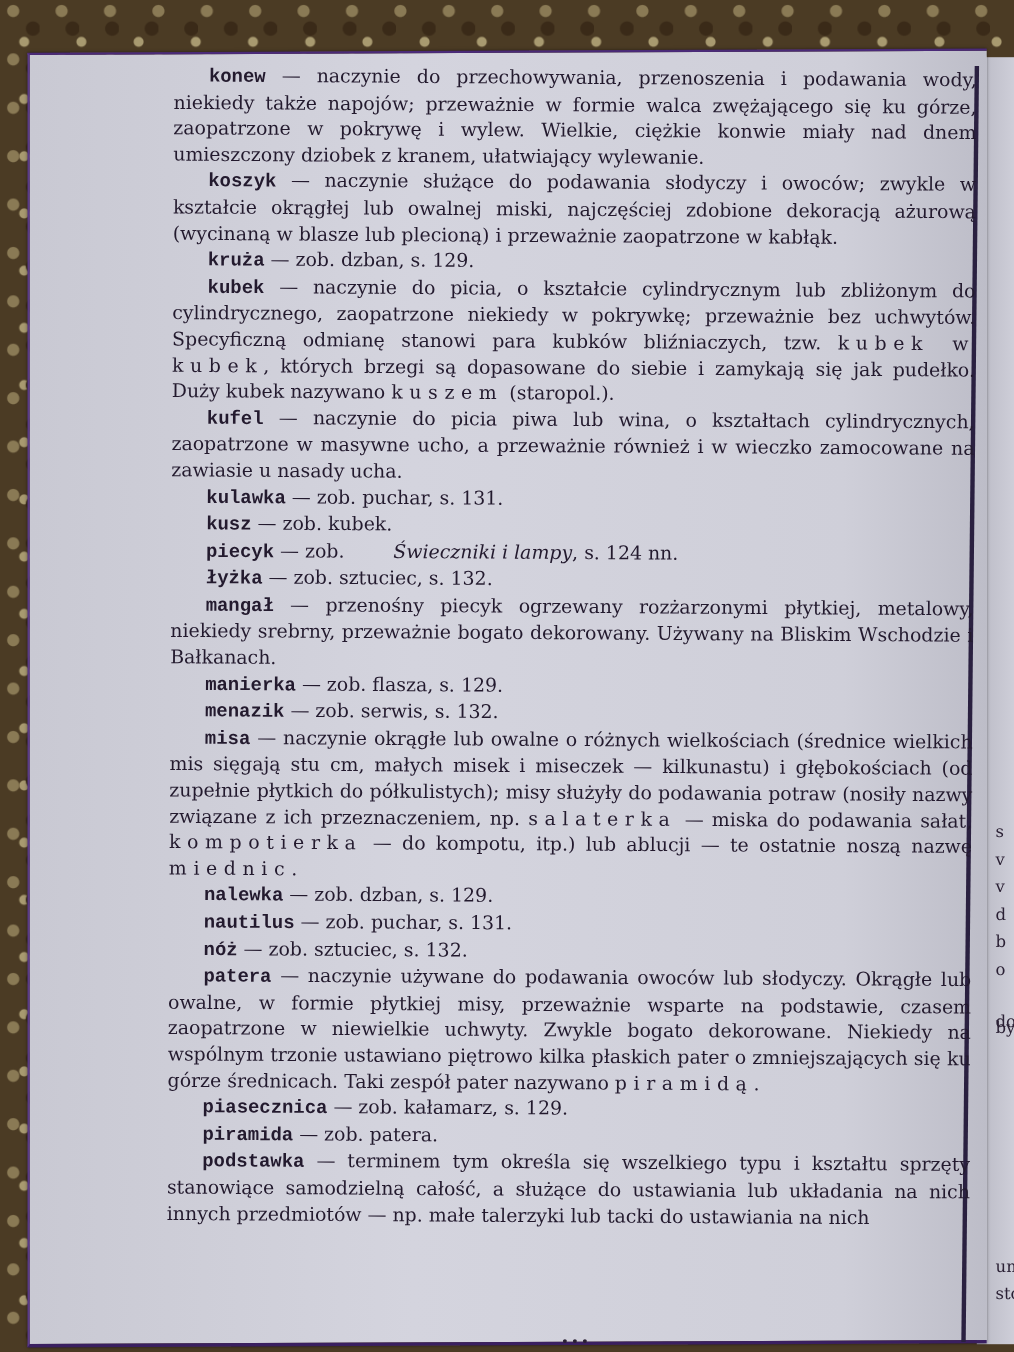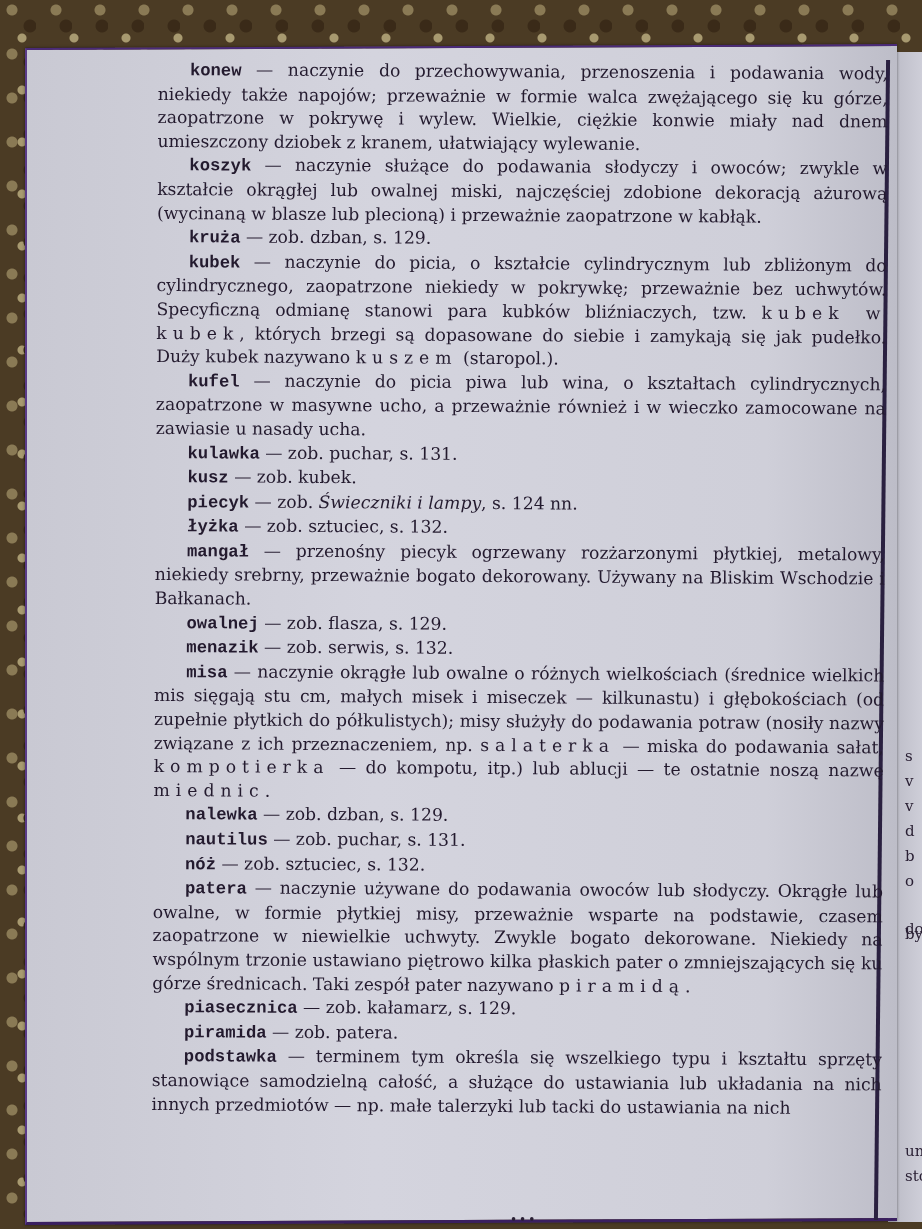"Świeczniki i lampy" .it { margin-left: none -> 39px }
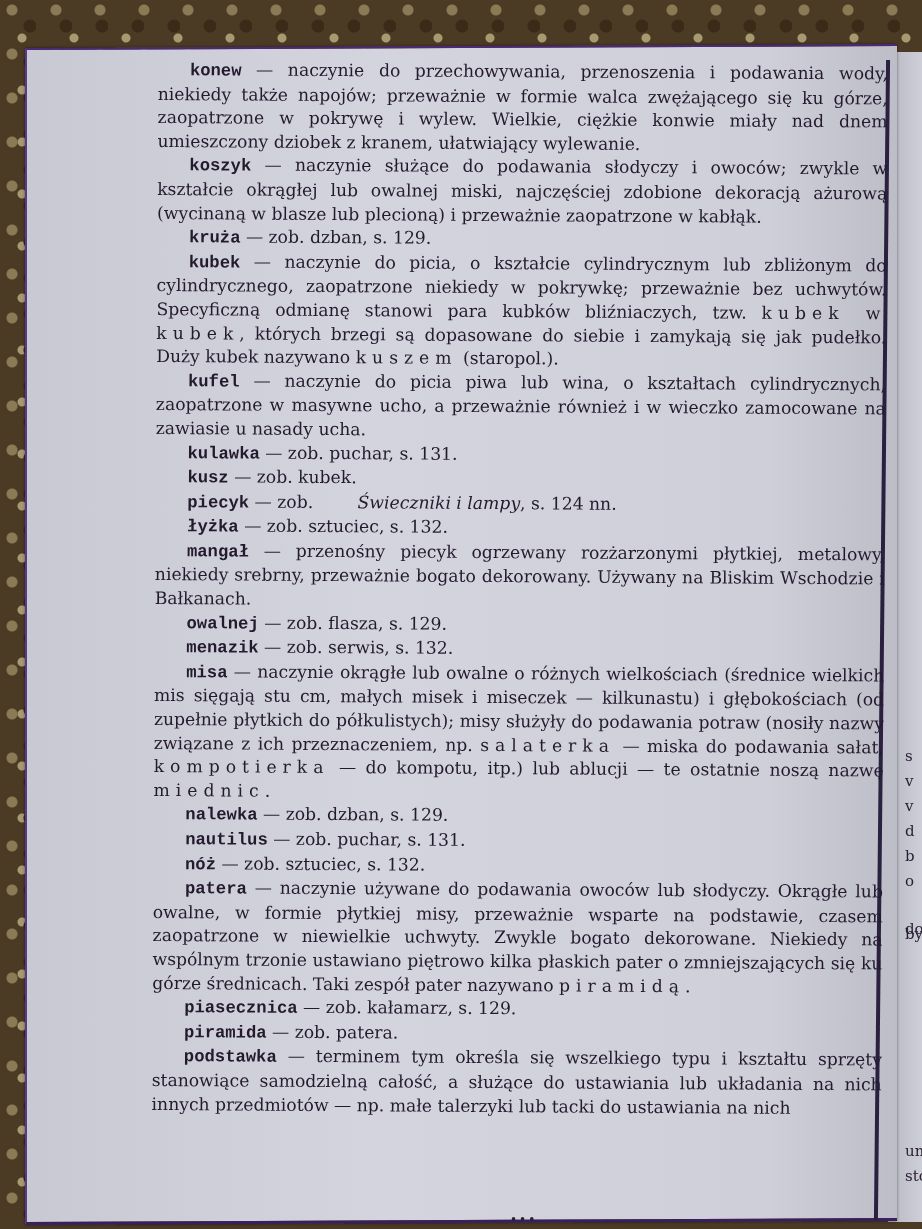"owalnej" b { text: owalnej -> manierka }
